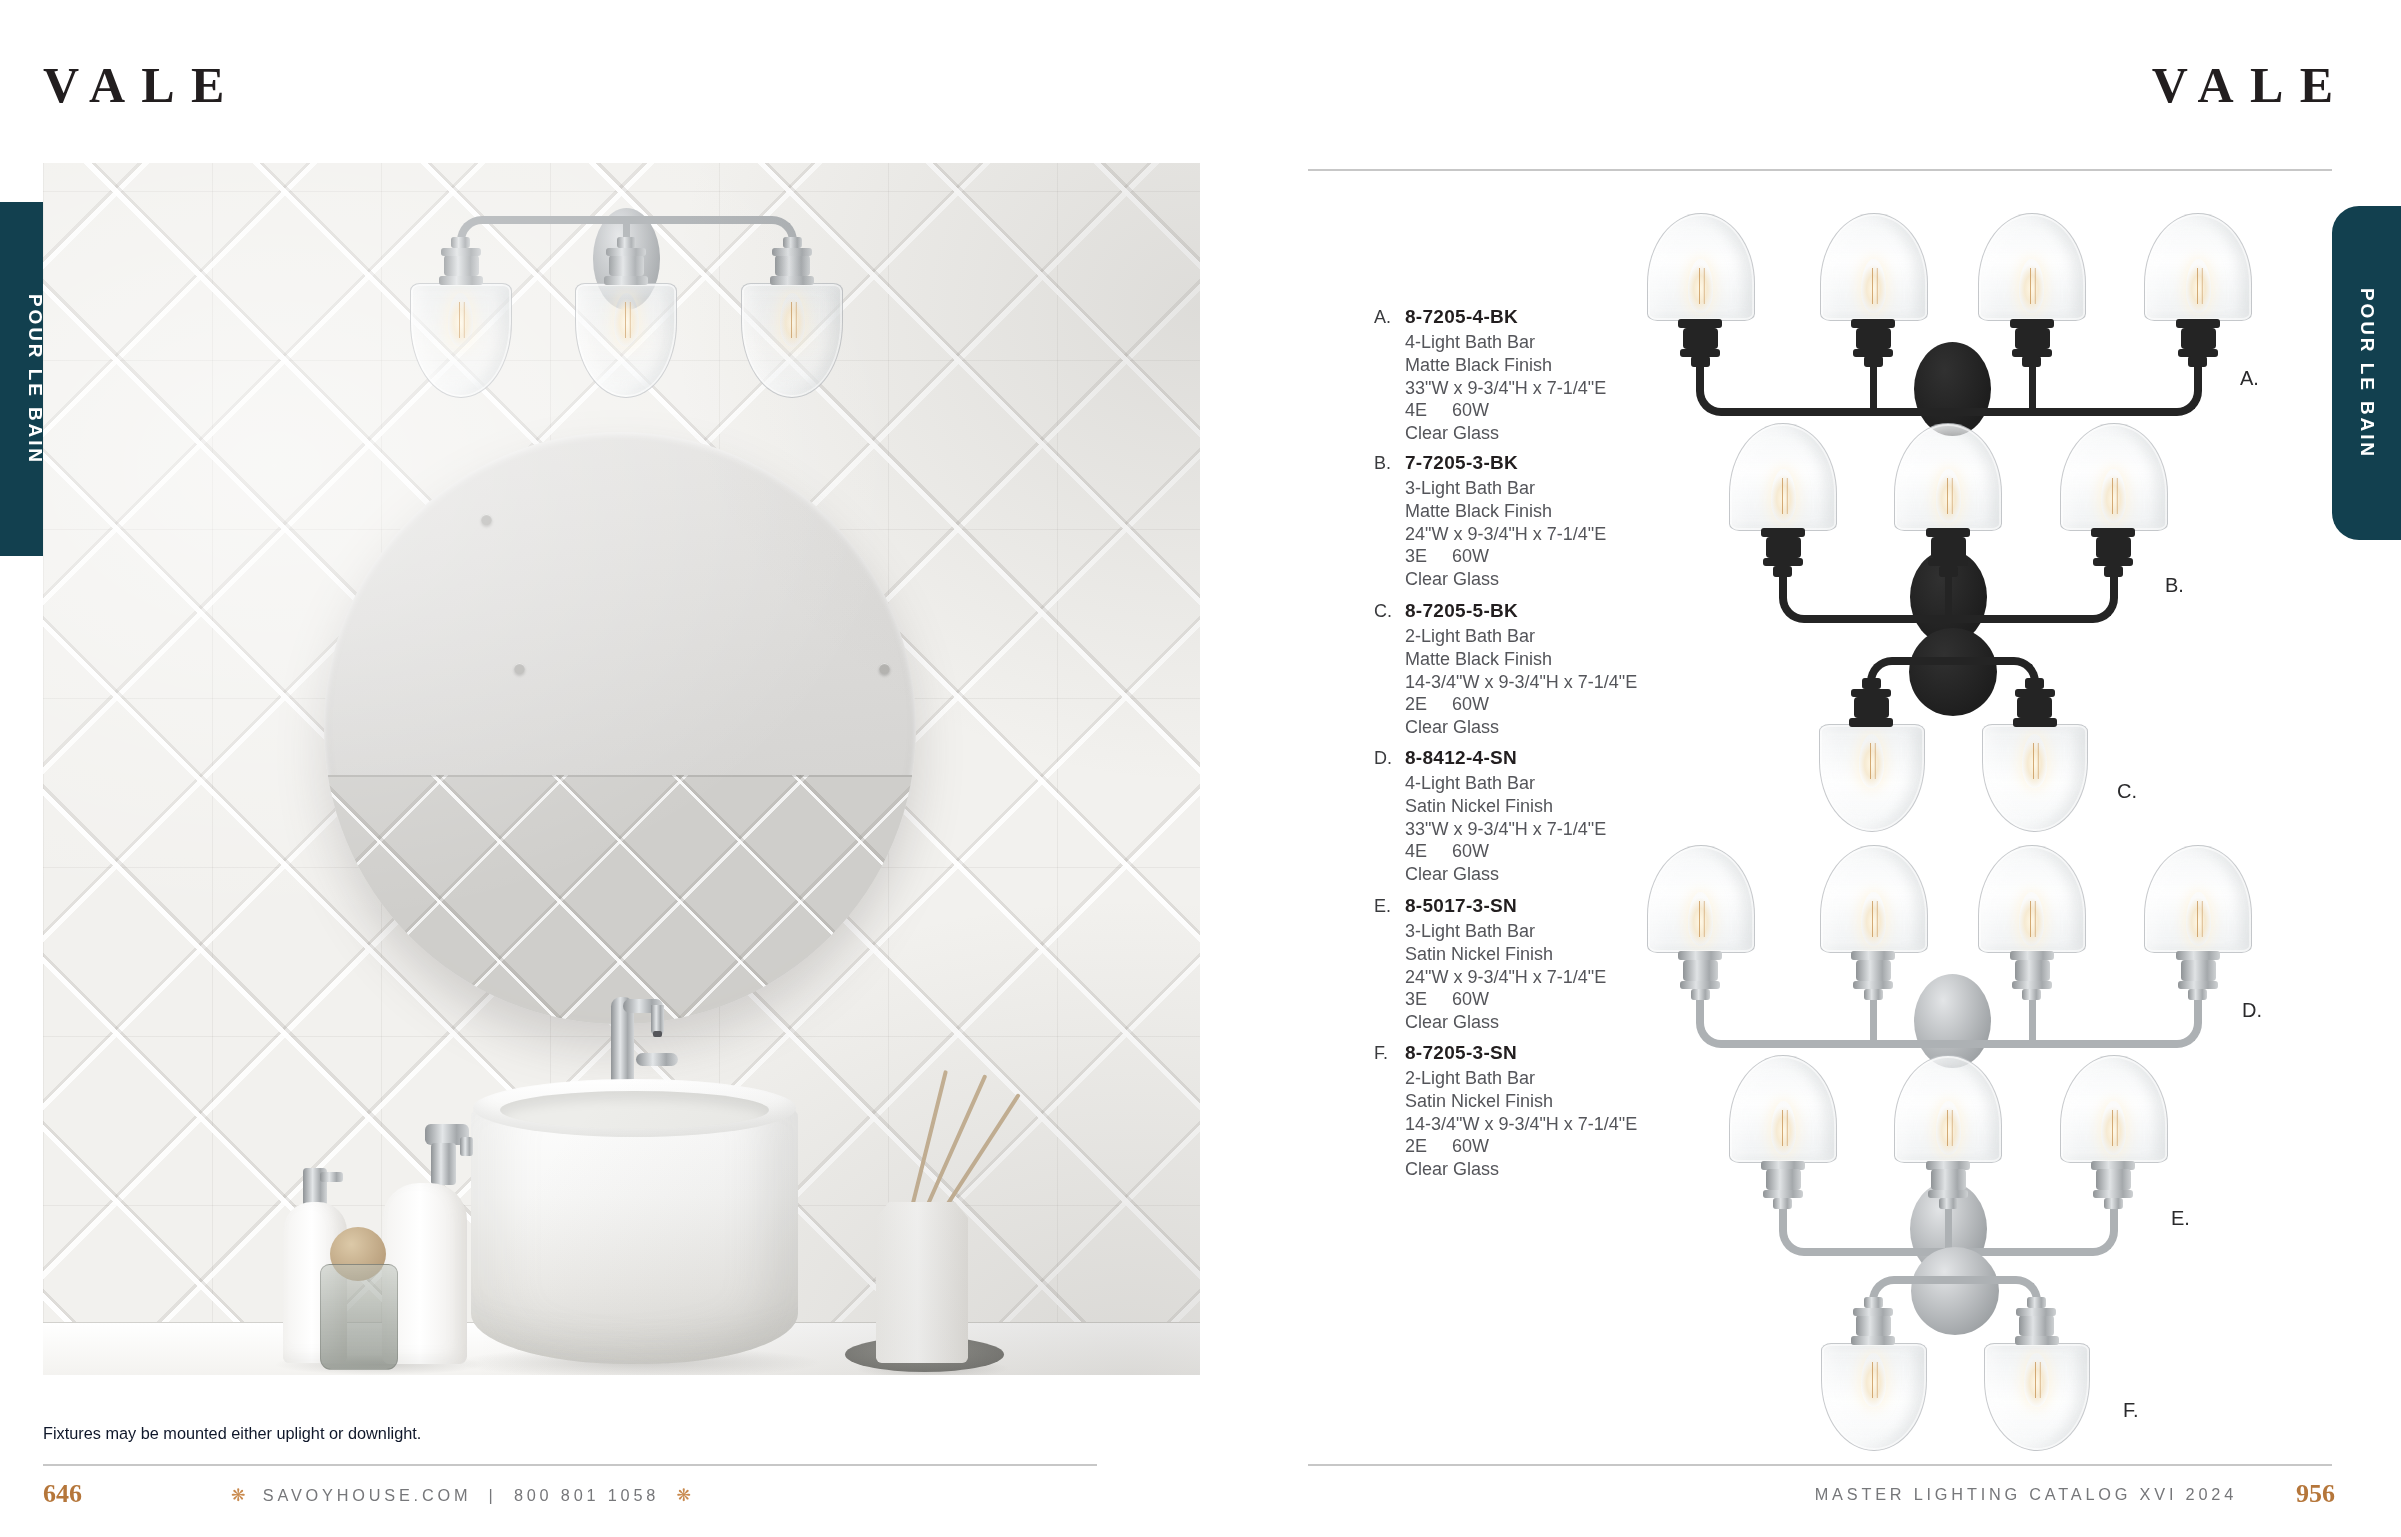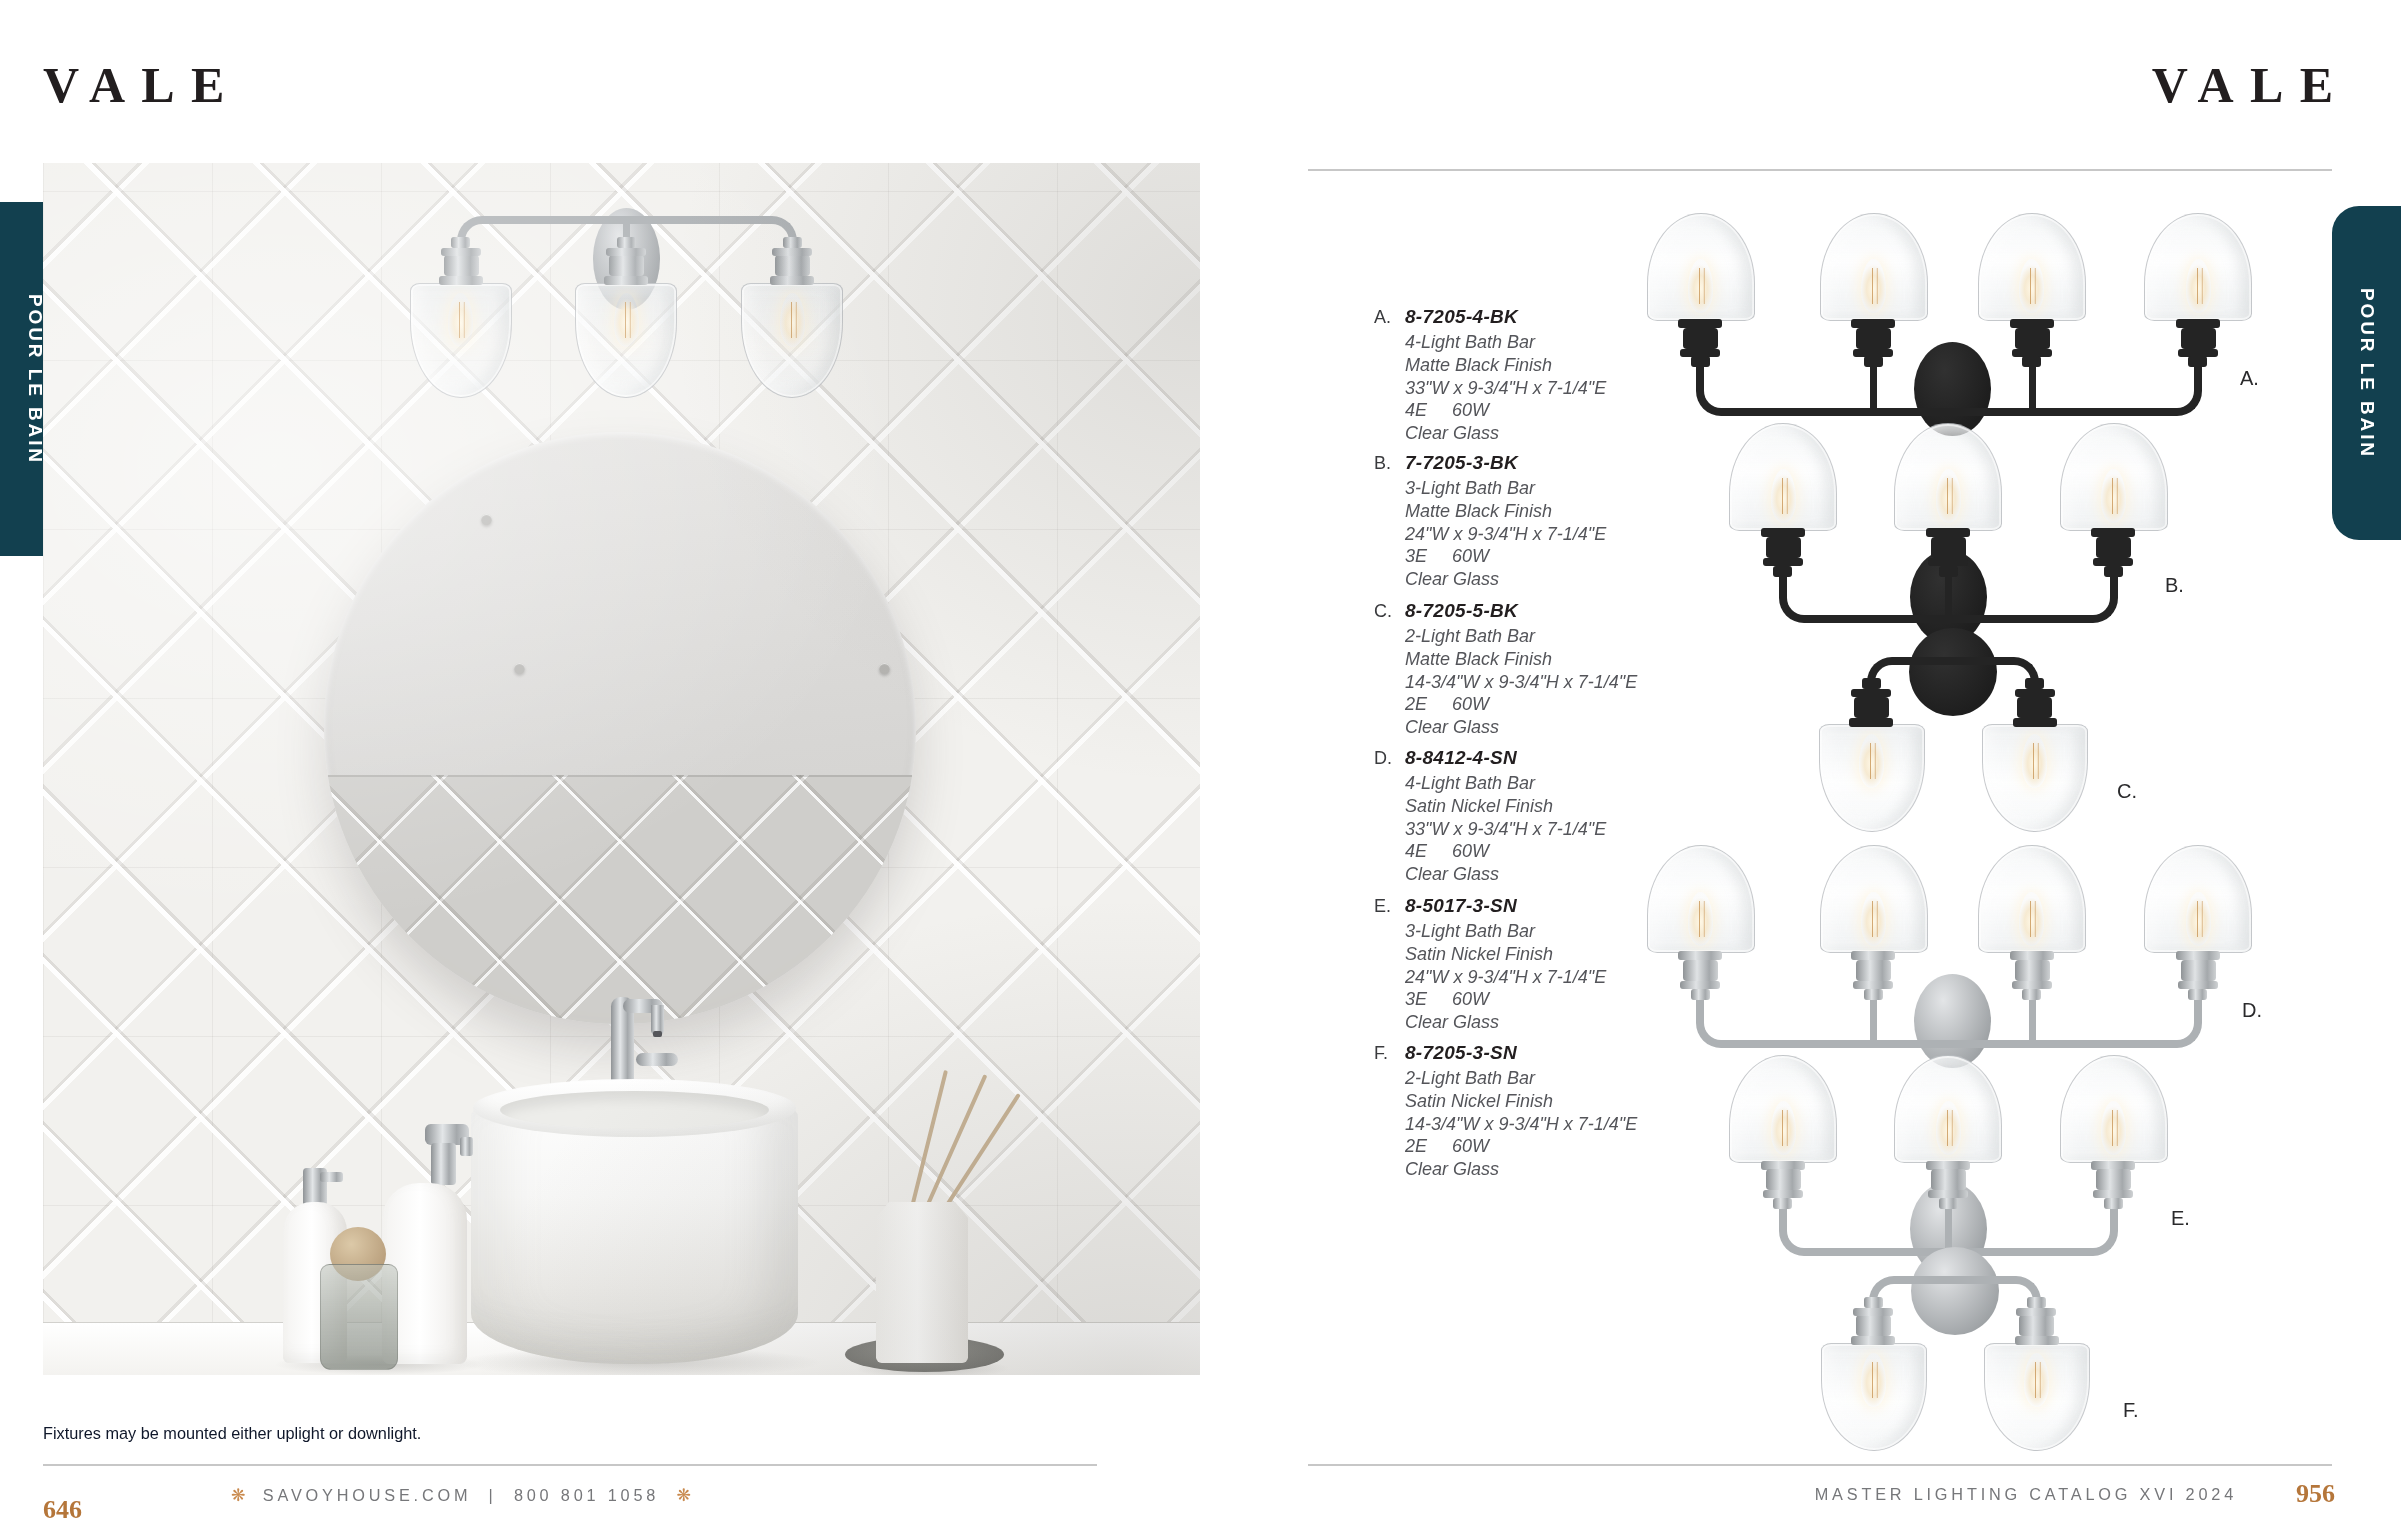"8-7205-4-BK" .prod .body { font-style: italic -> none }
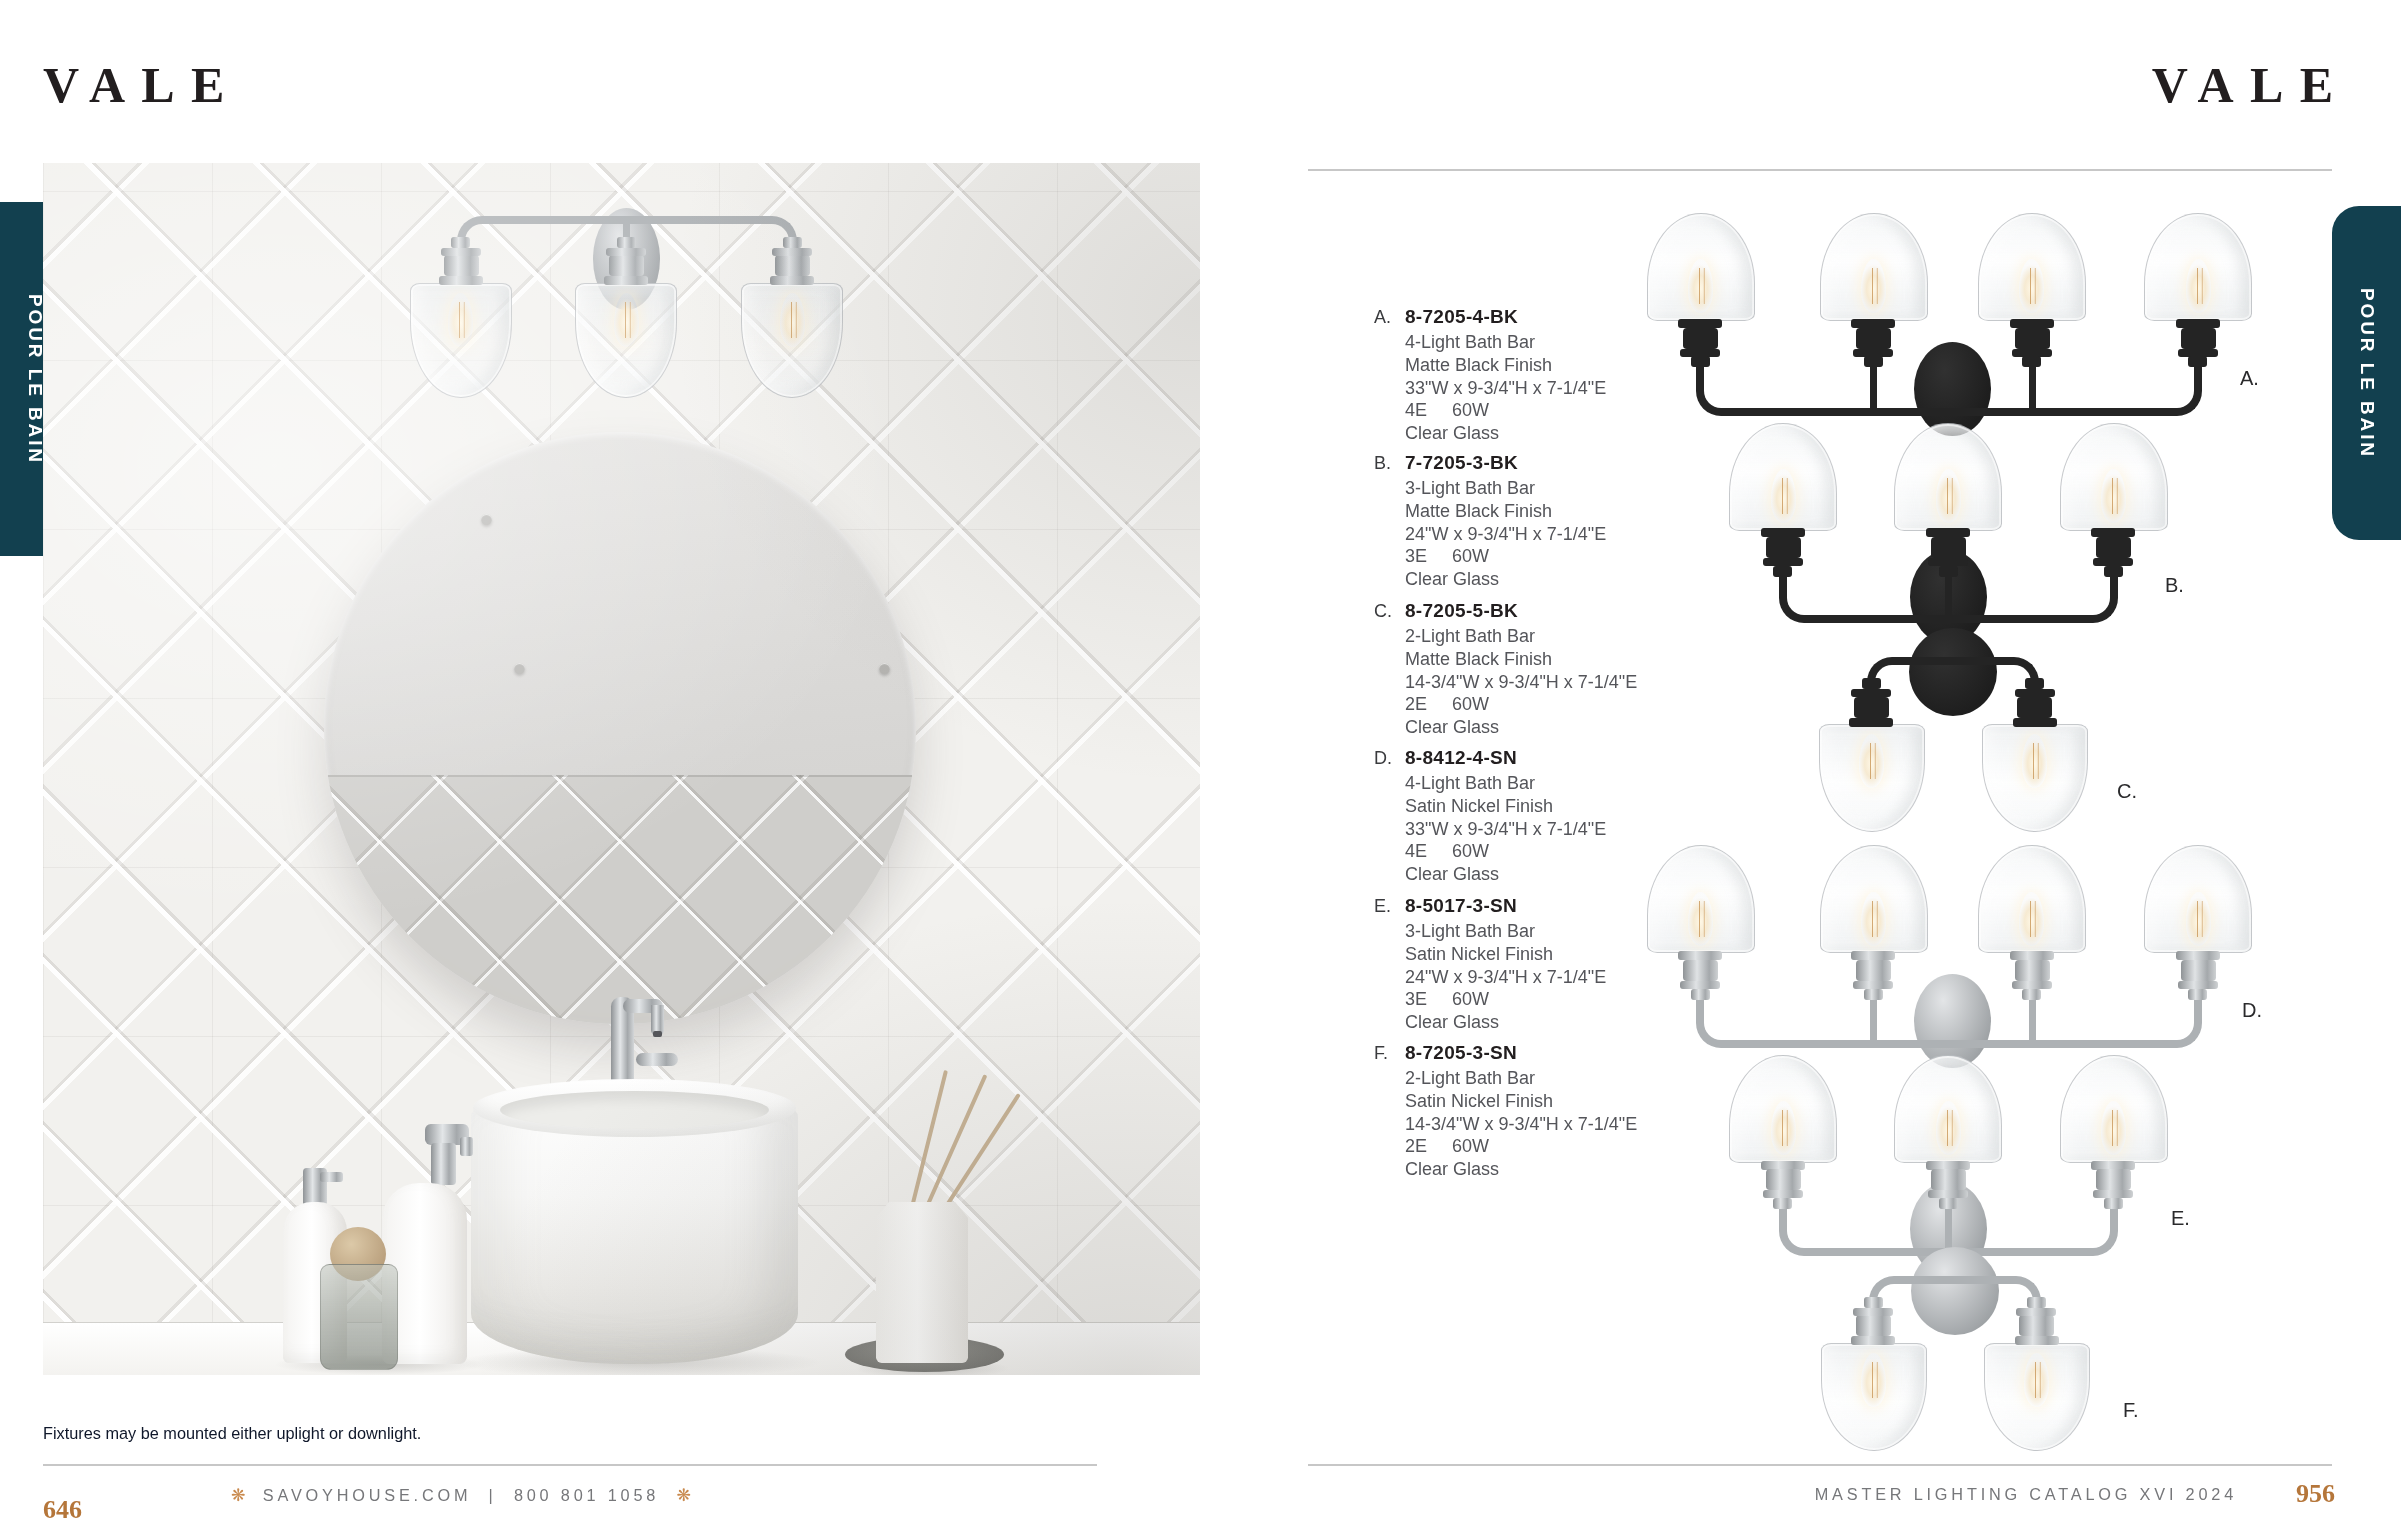"646" div.pagenum { margin-top: 16px -> none }
